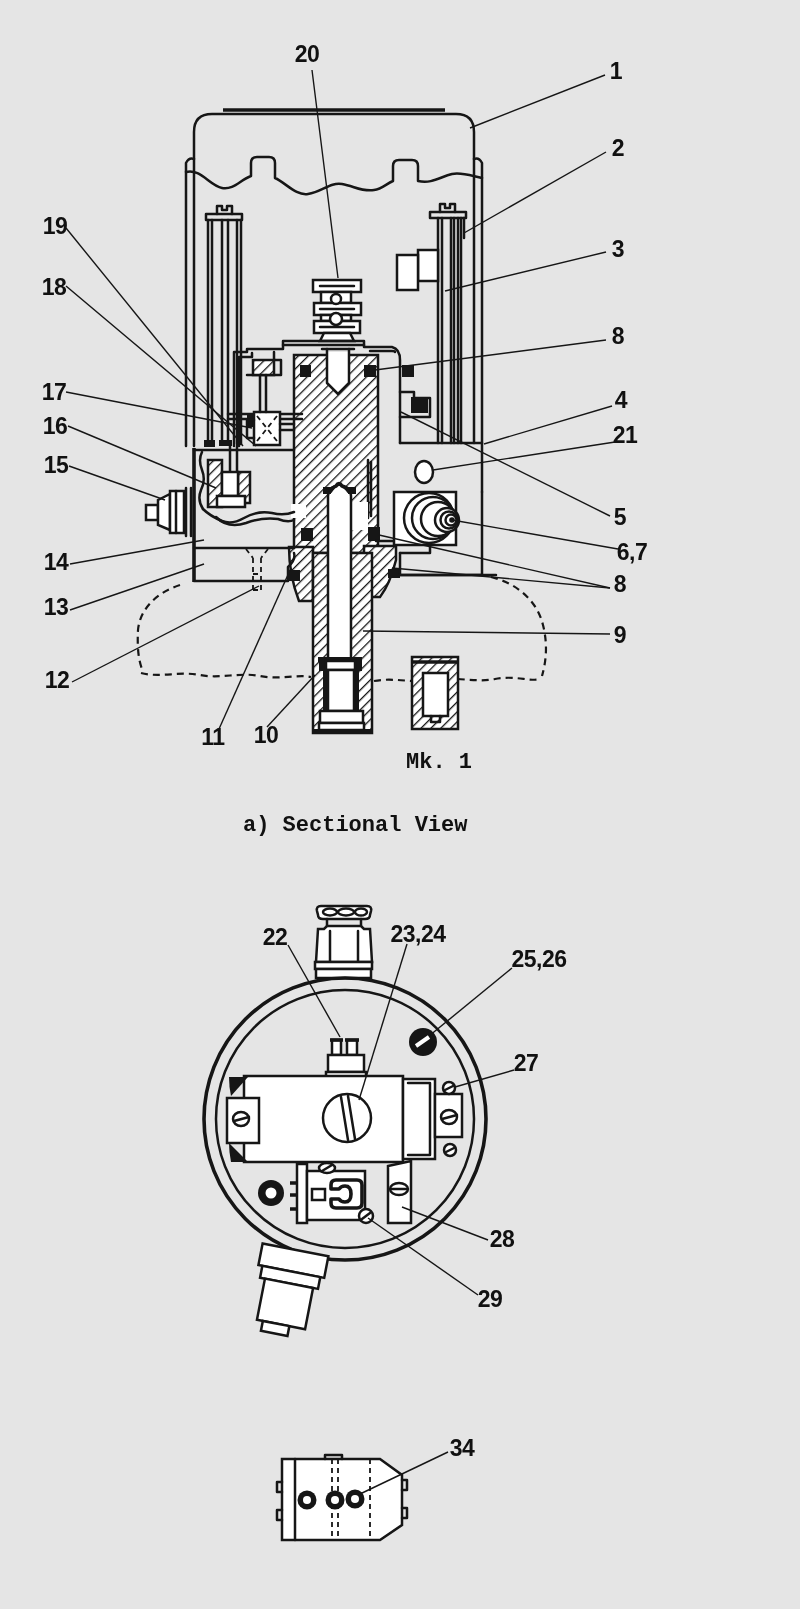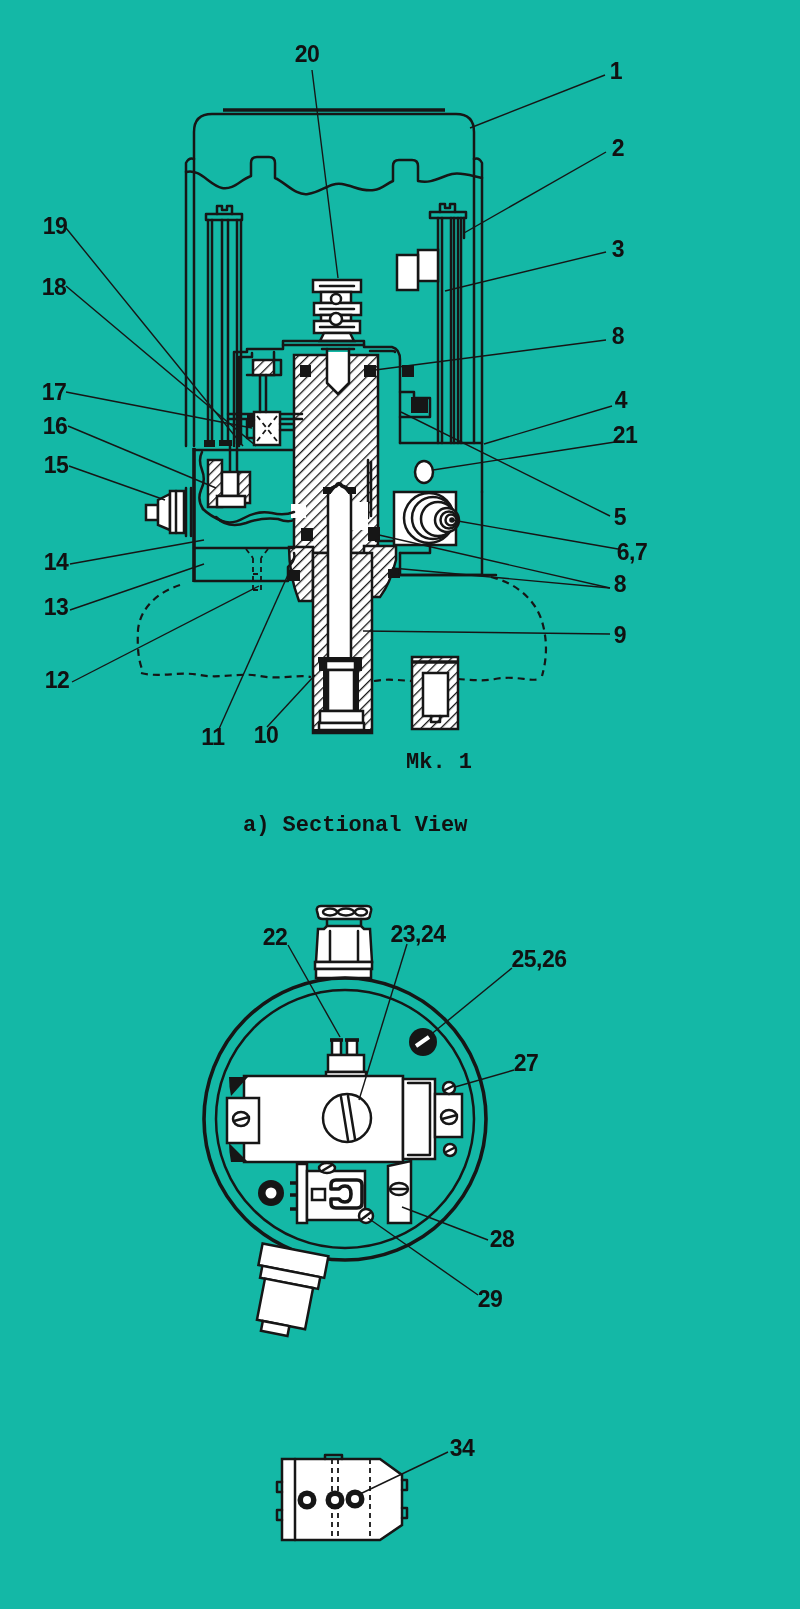"20" #page { background: #14b8a6 -> #e5e5e5 }
